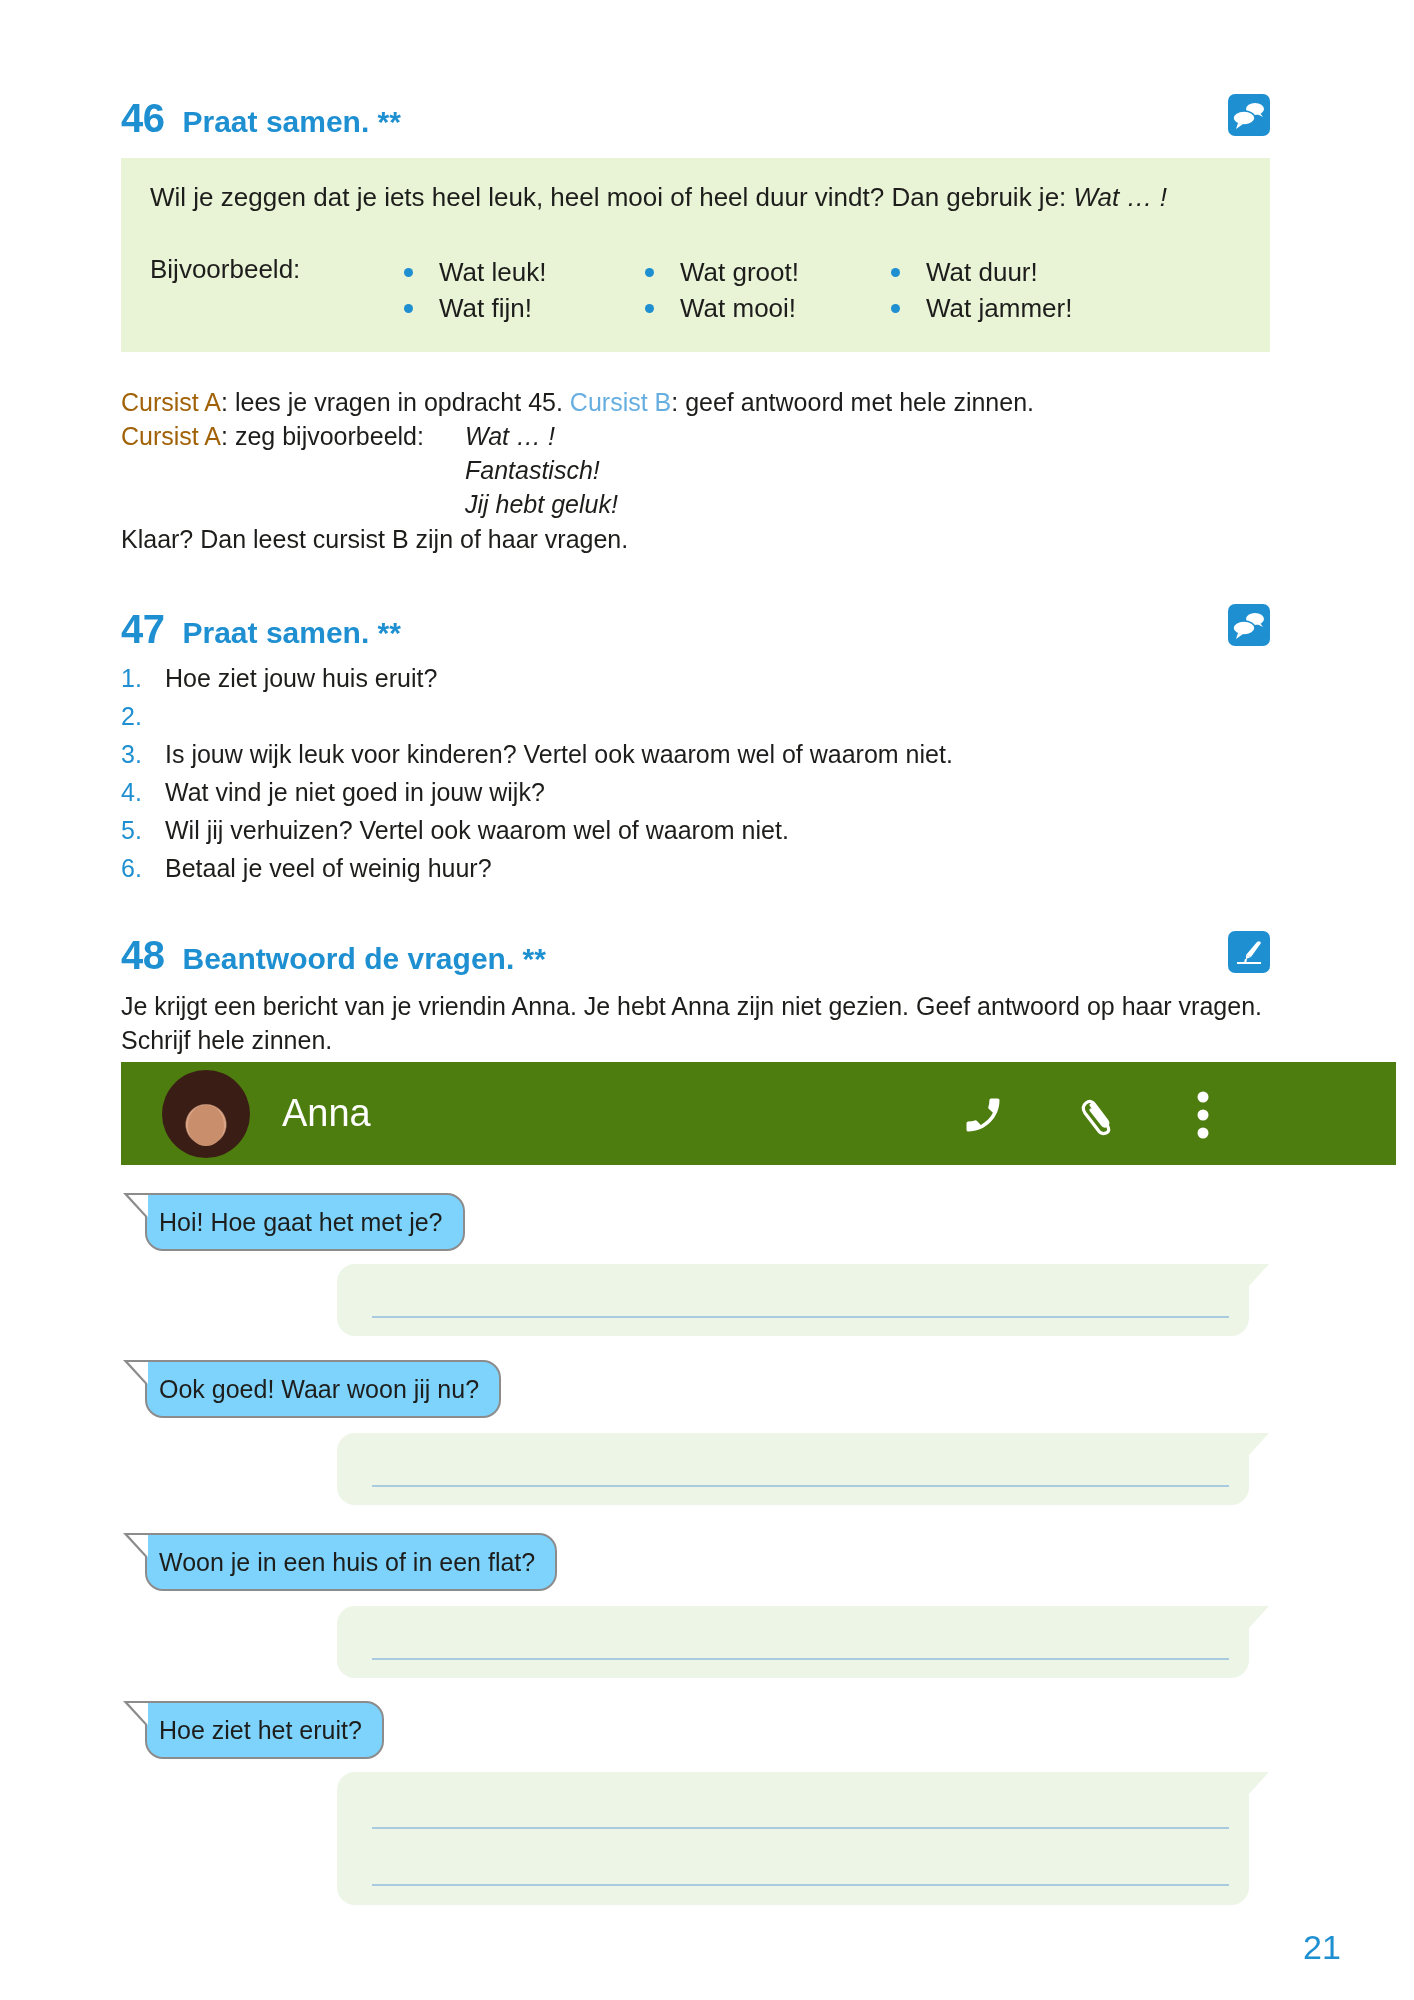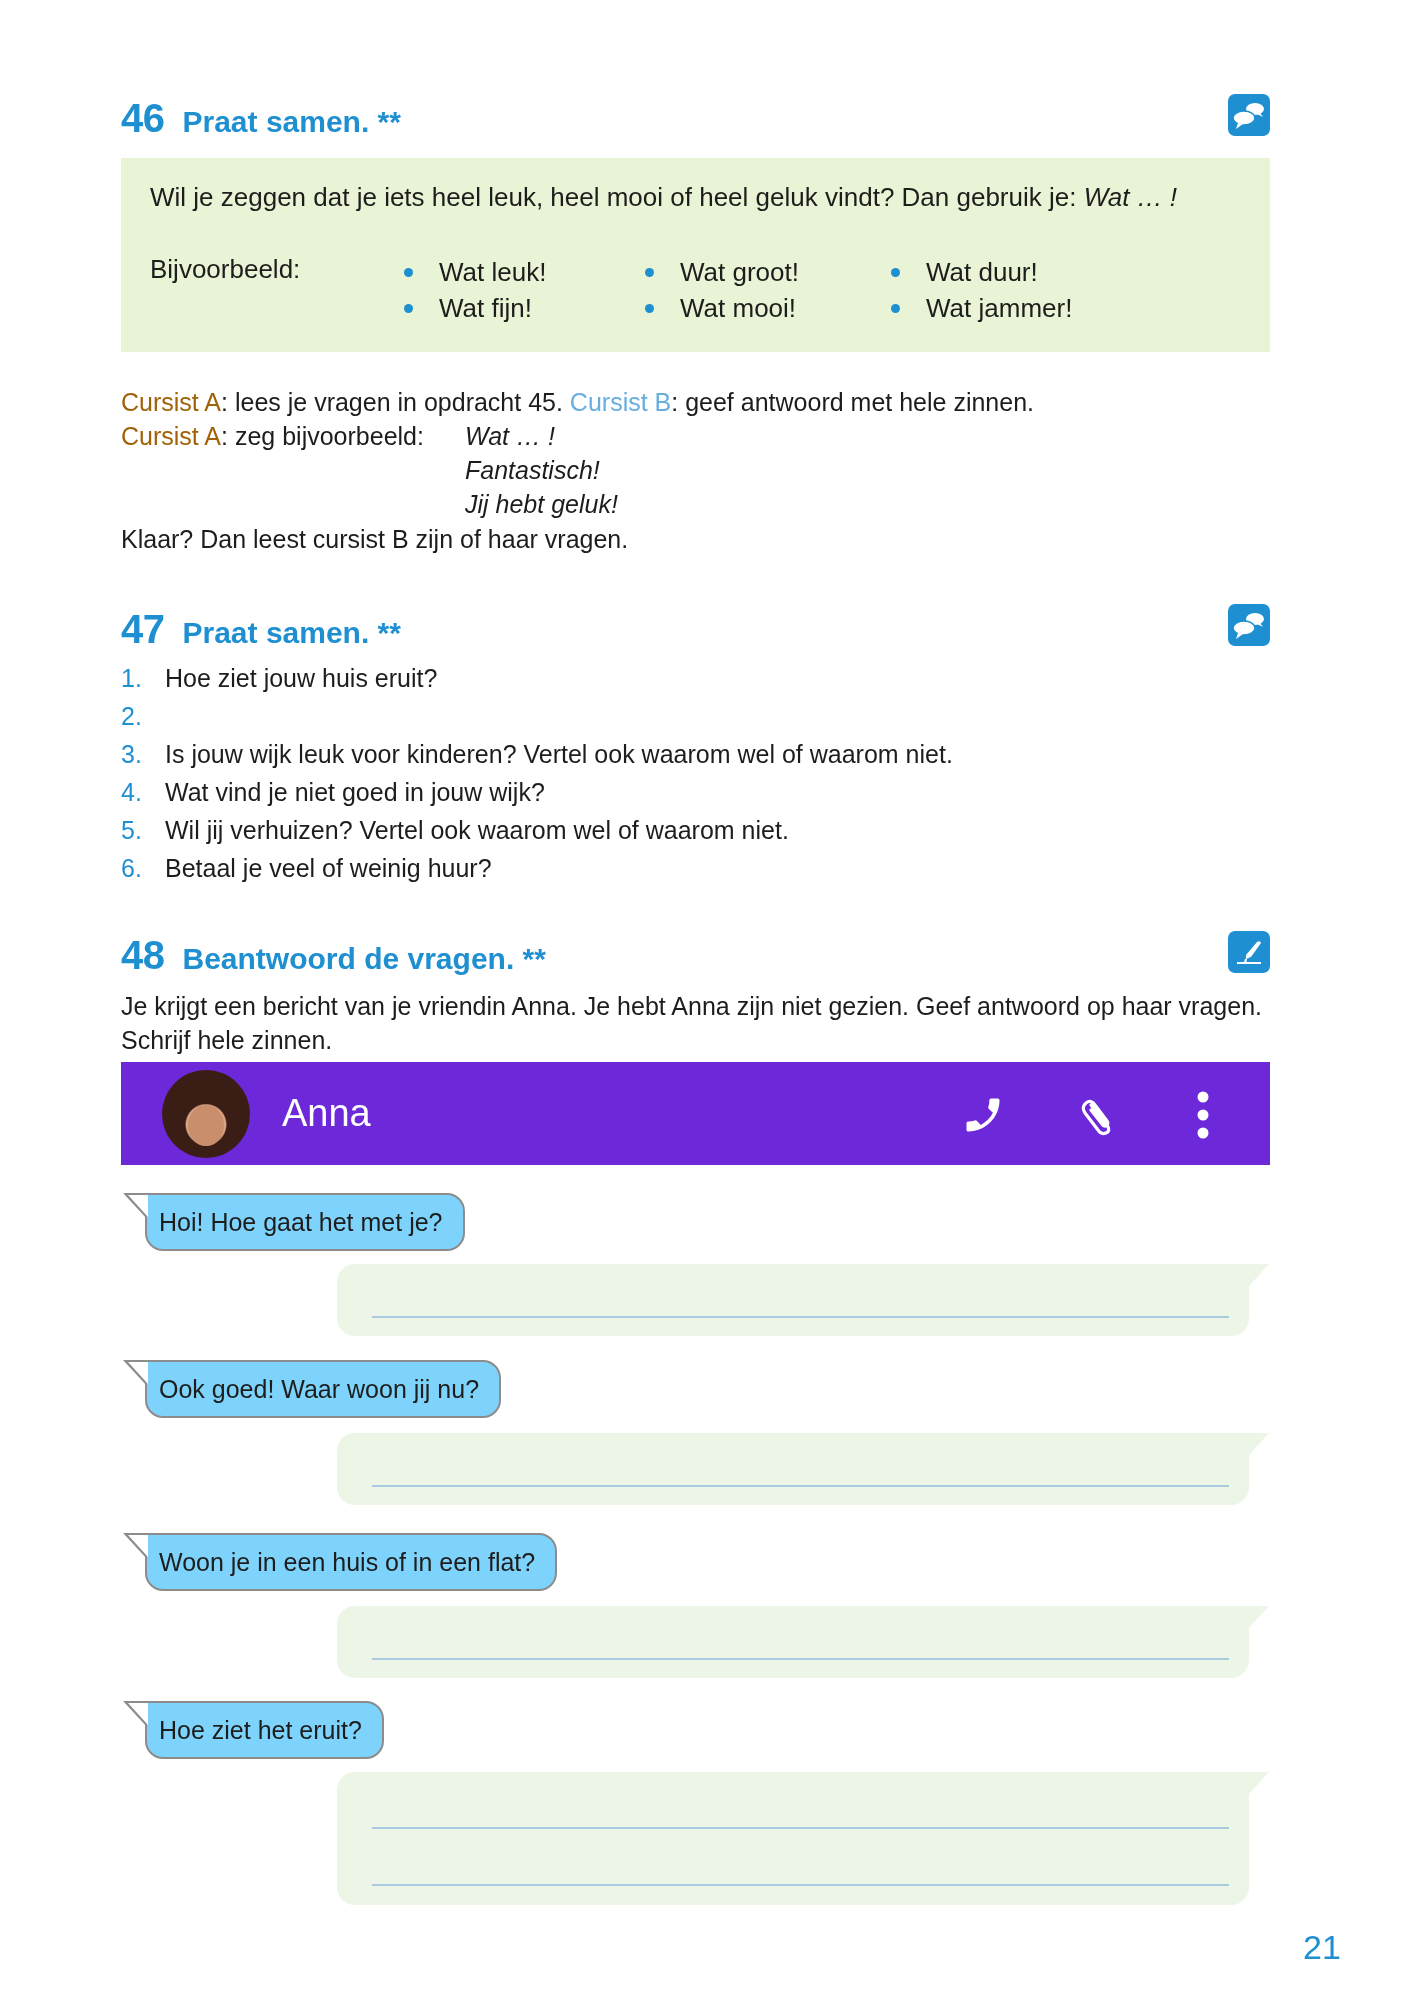"Wil je zeggen dat je" span { text: geluk -> duur }
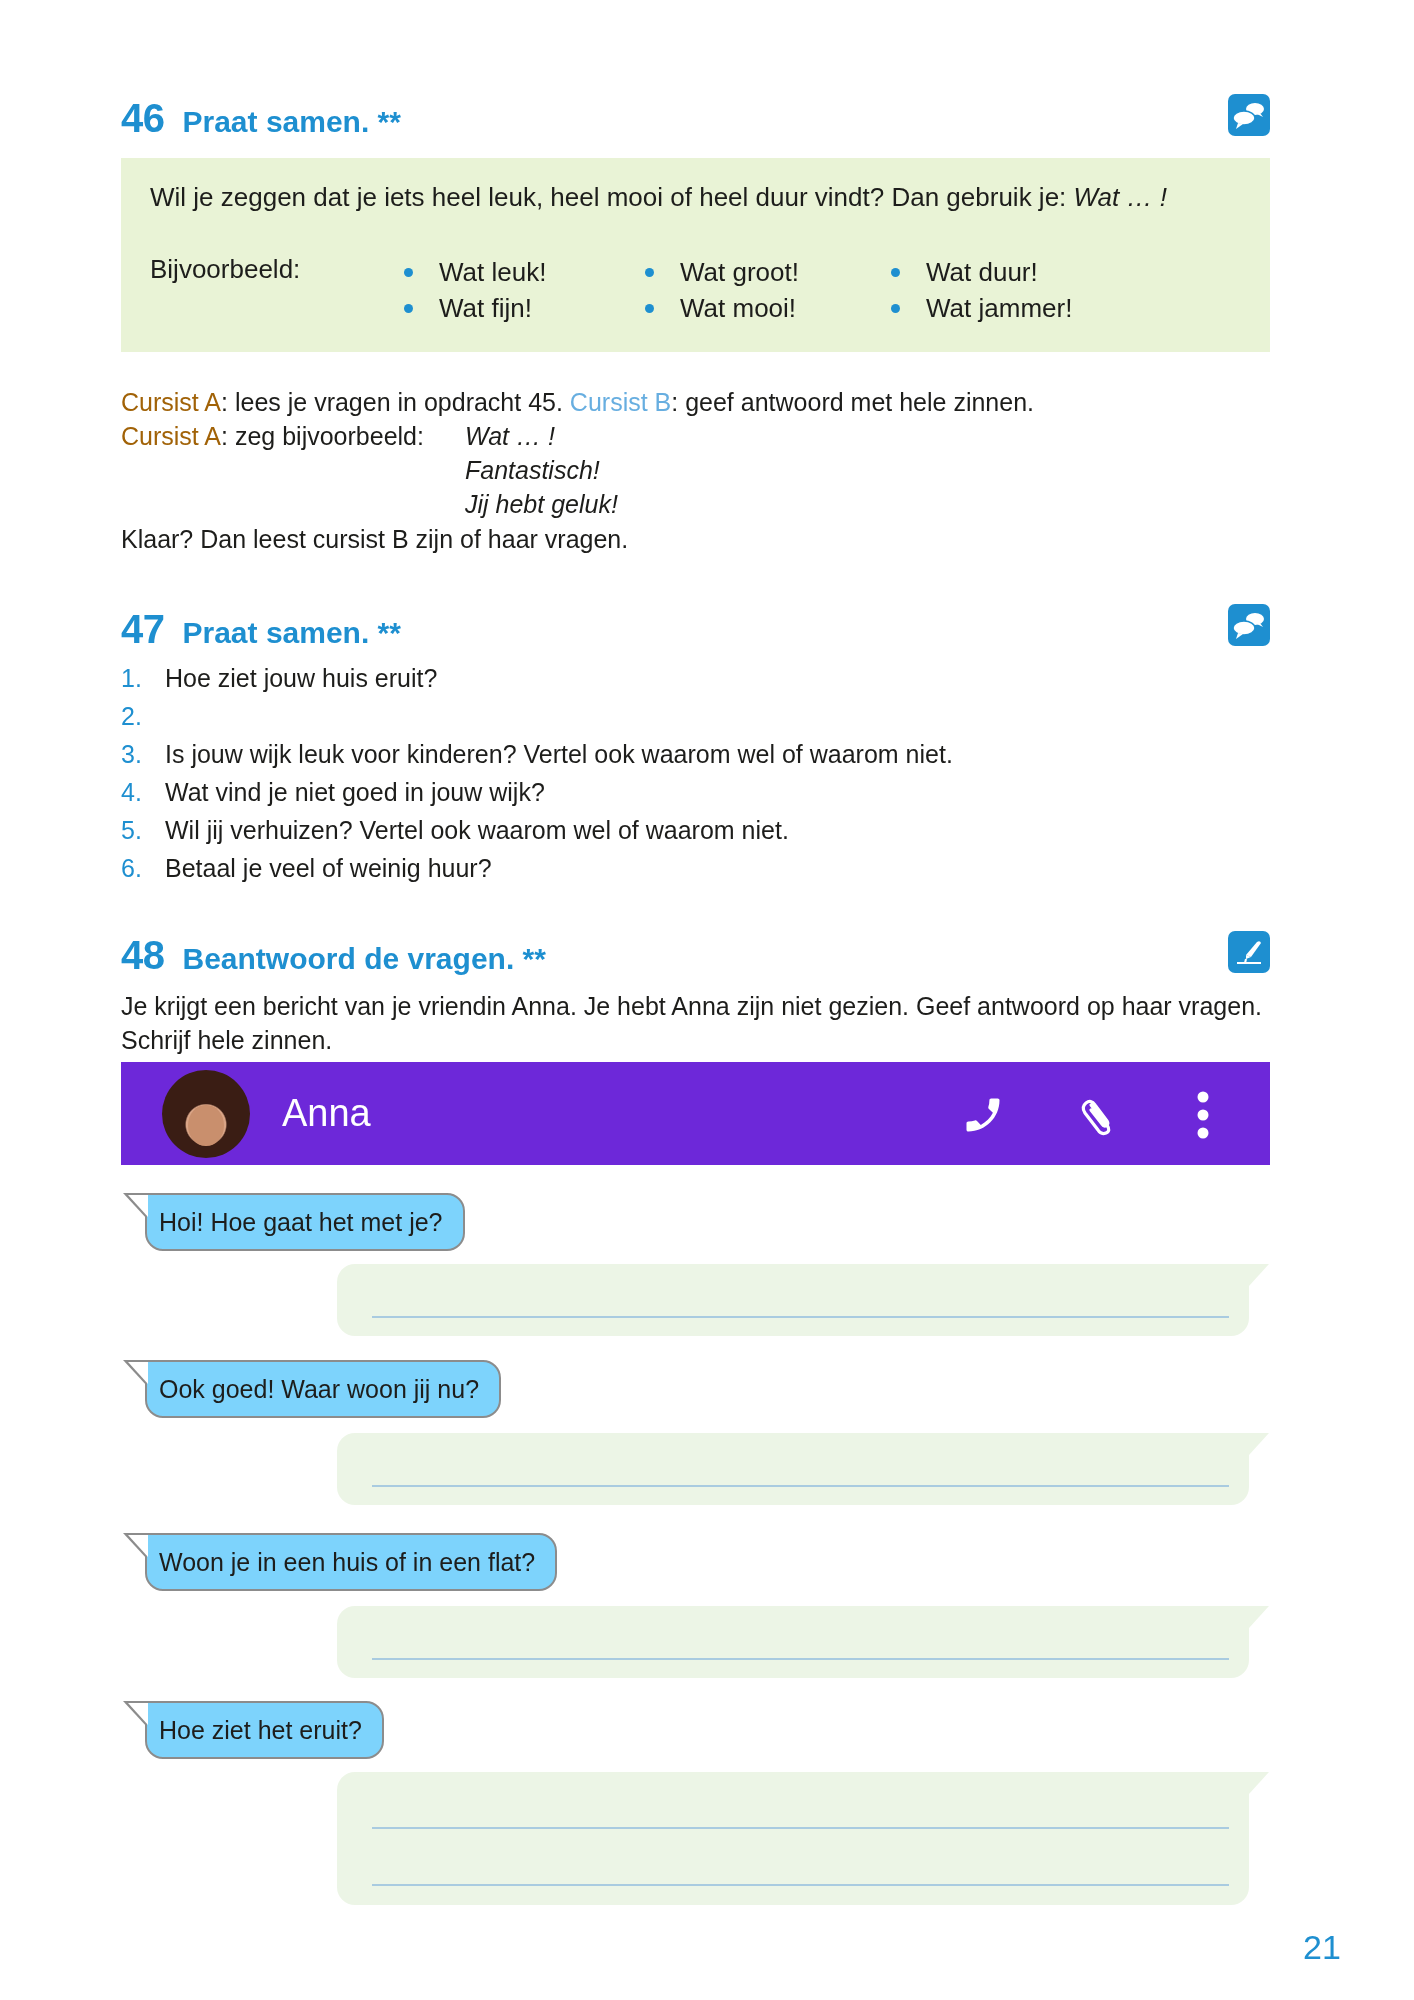"Anna" .chat-bar { background: #6d28d9 -> #4d7c0f; width: 1149px -> 1275px }
